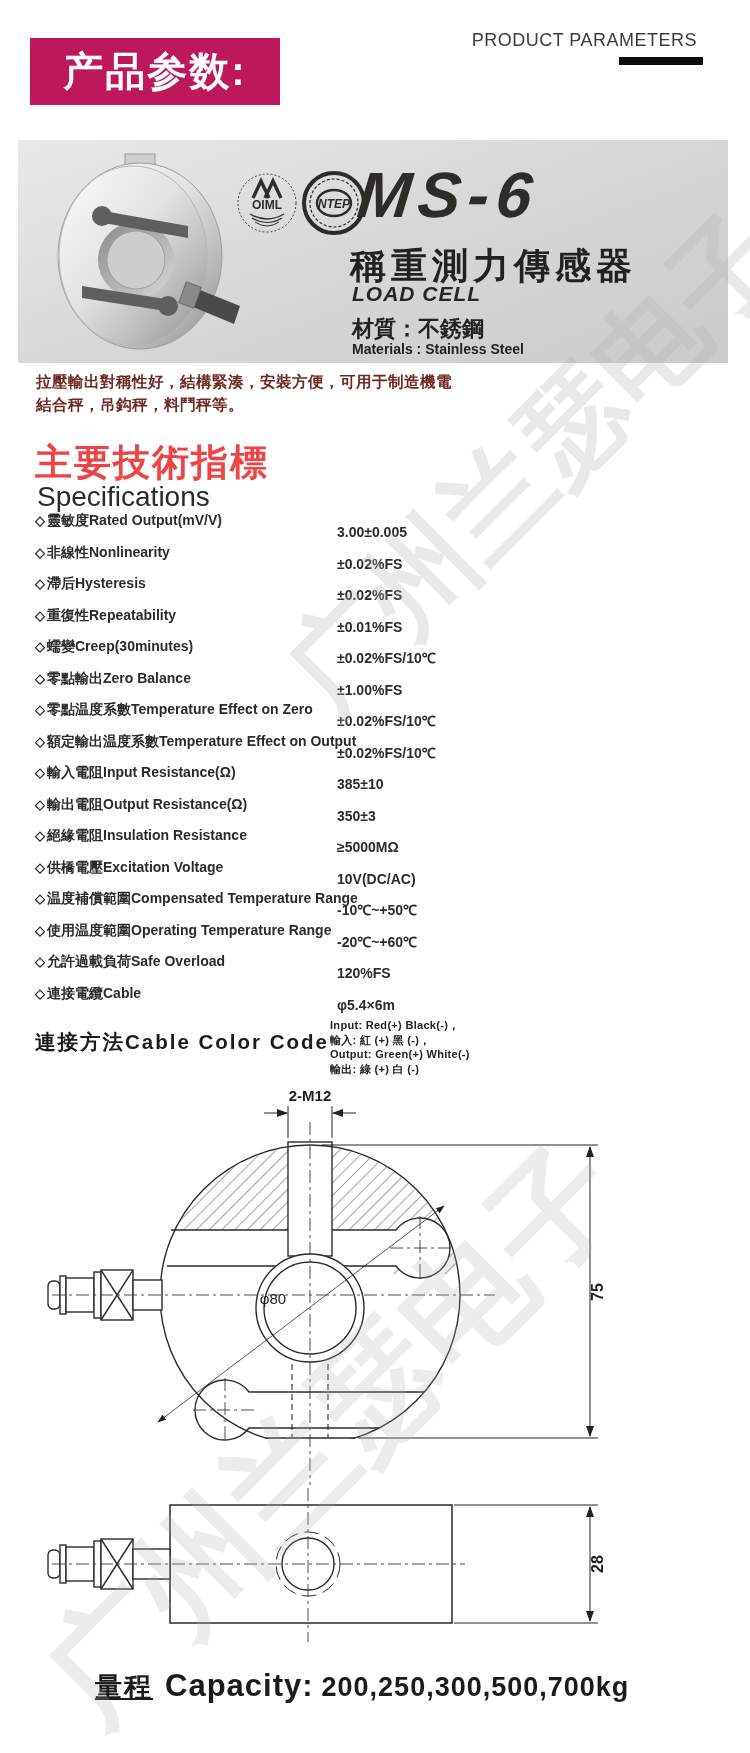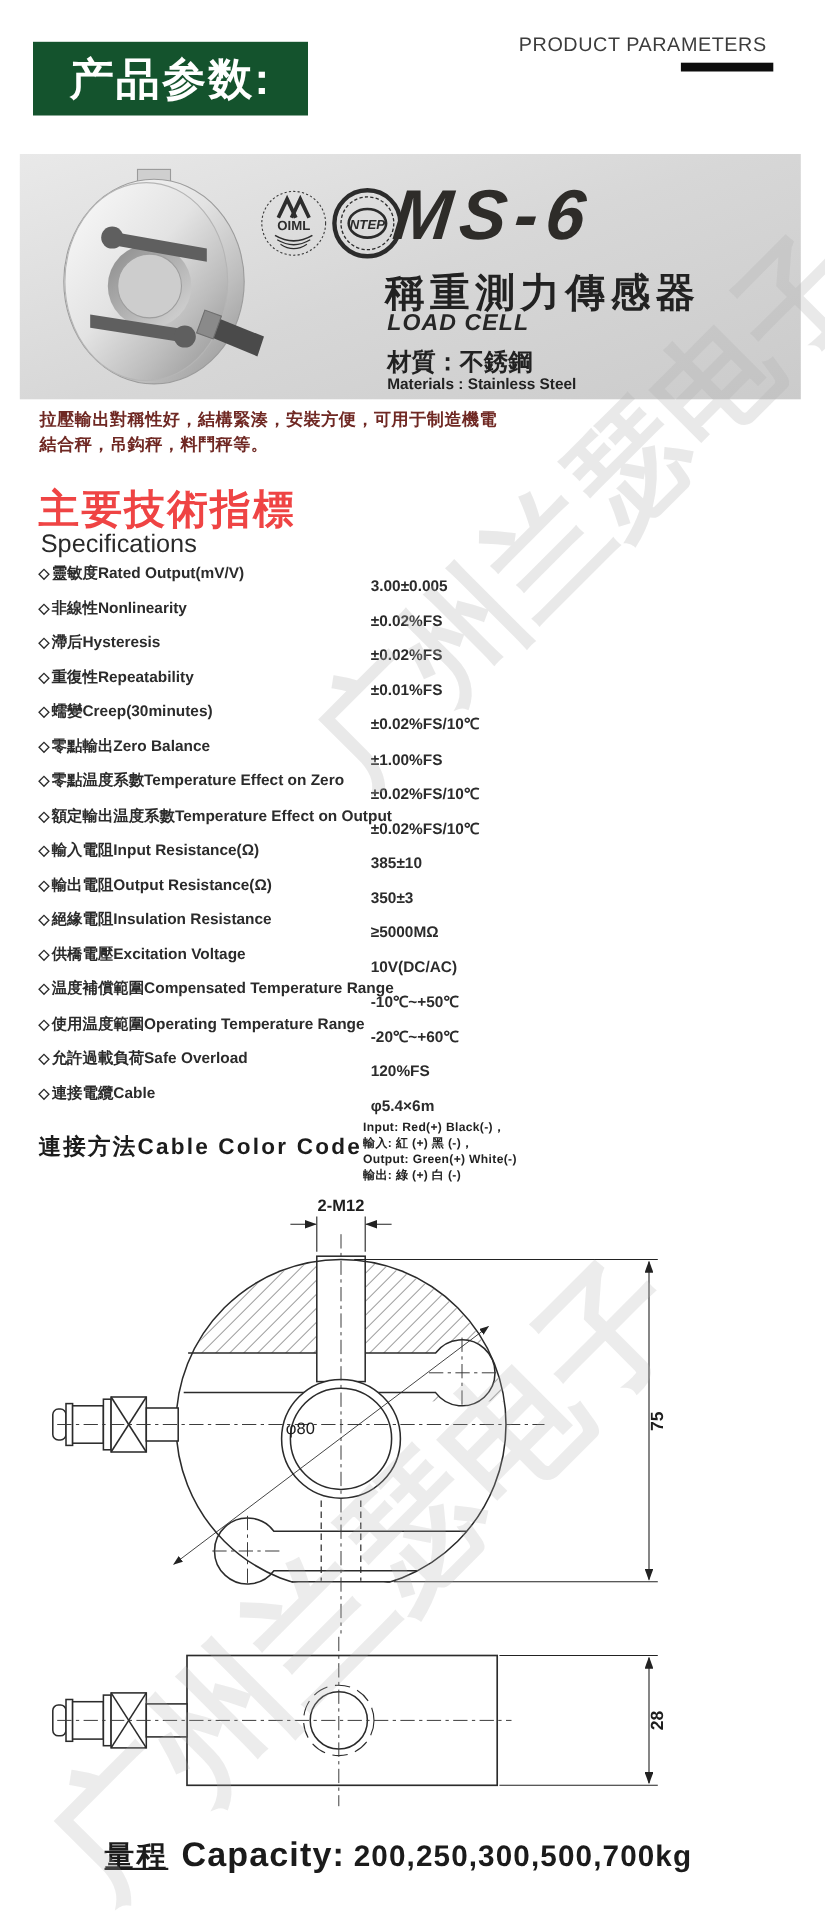"产品参数:" .badge { background: #14532d -> #be185d }
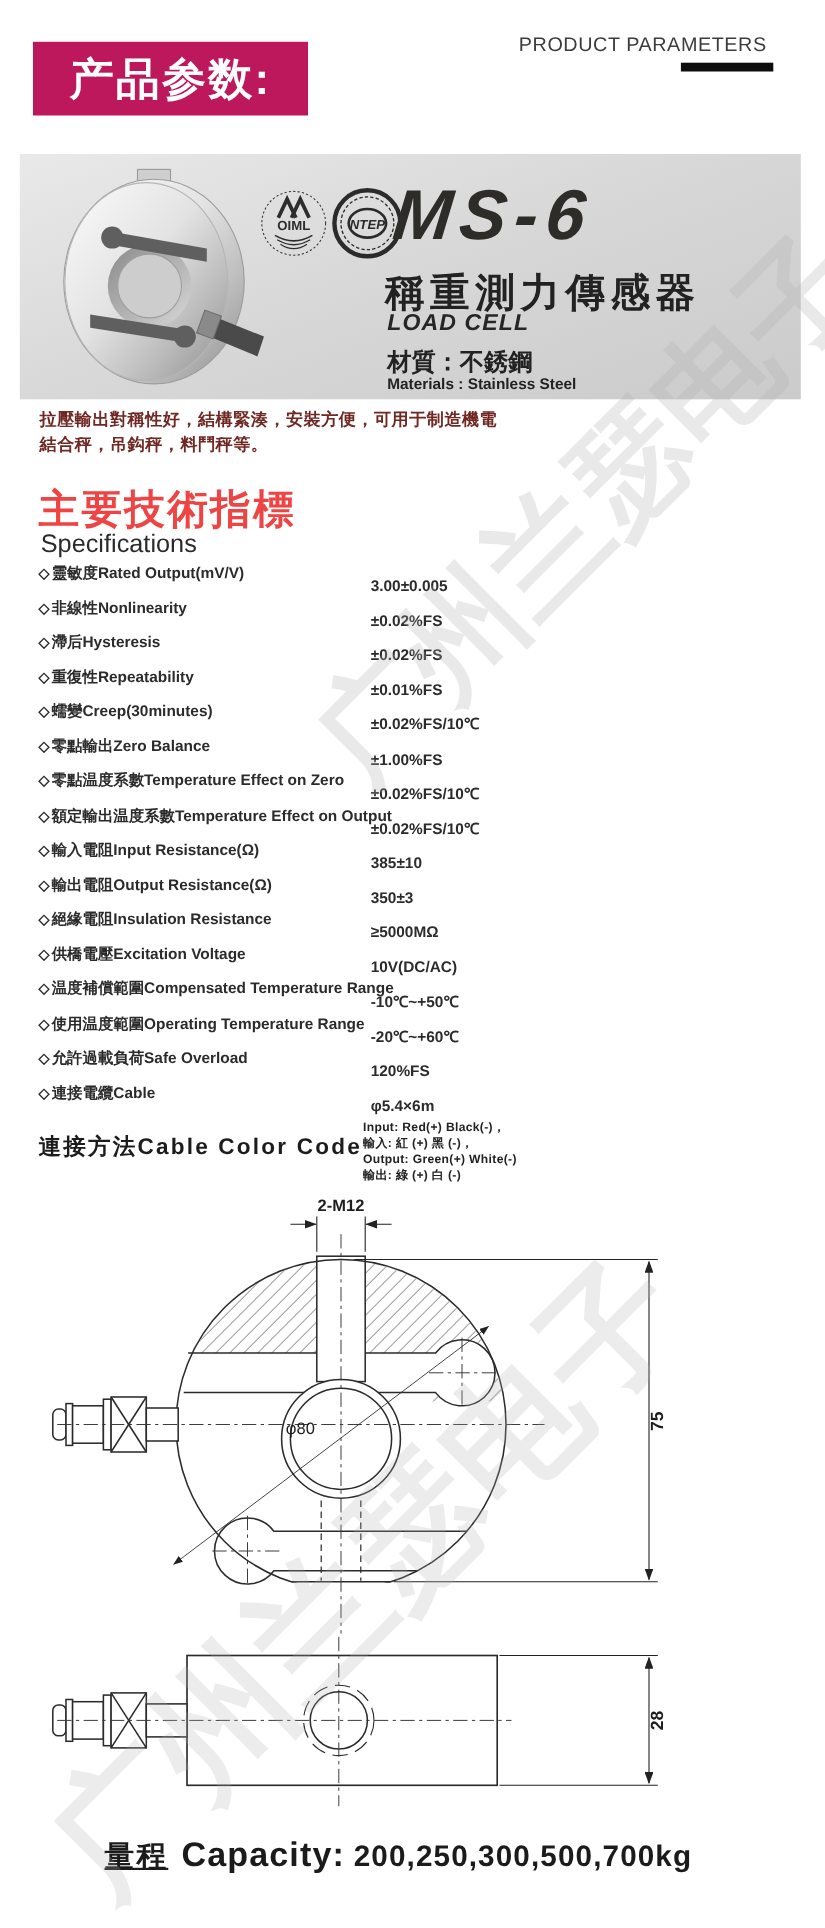"Specifications" .spec-title-en { font-size: 23px -> 28px }
